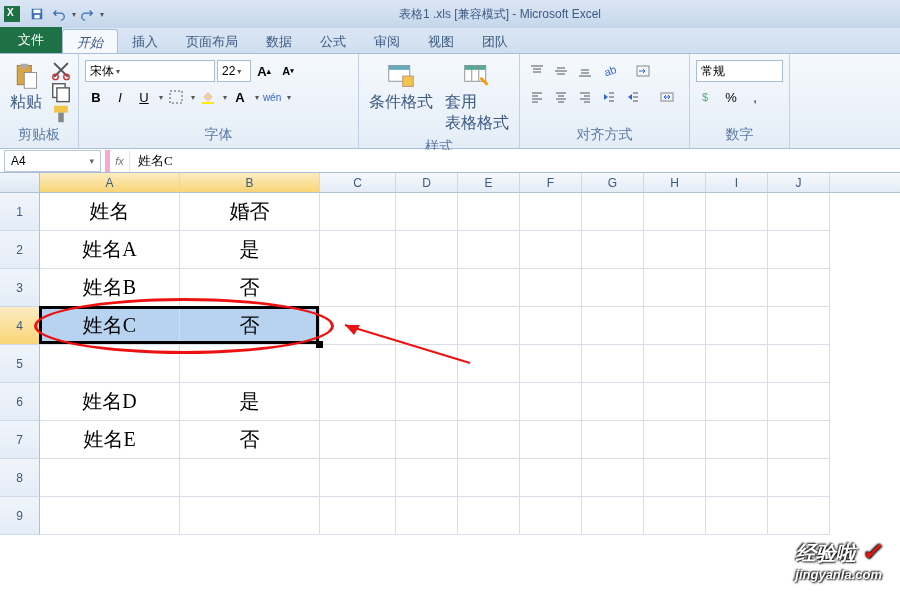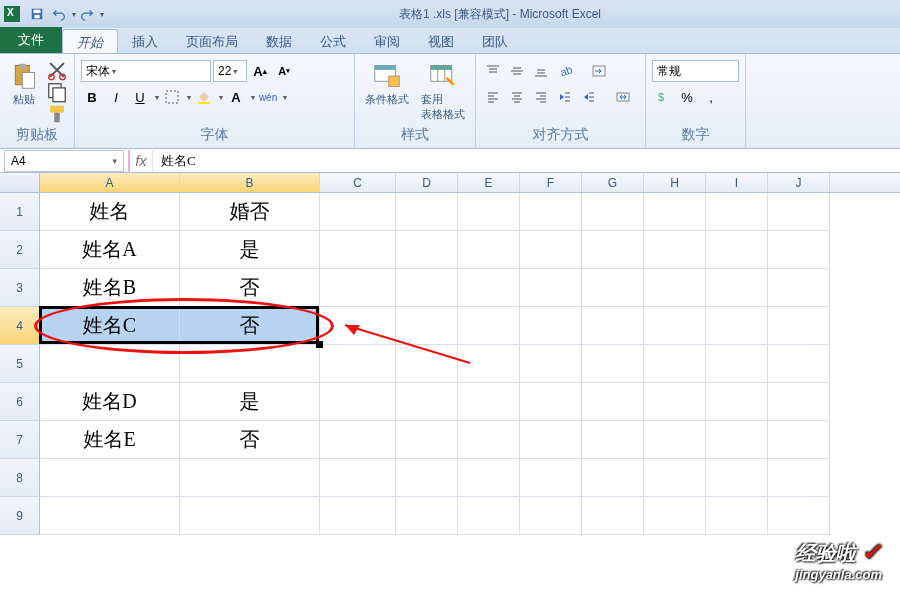"粘贴" .big-btn-label { font-size: 11px -> 16px }
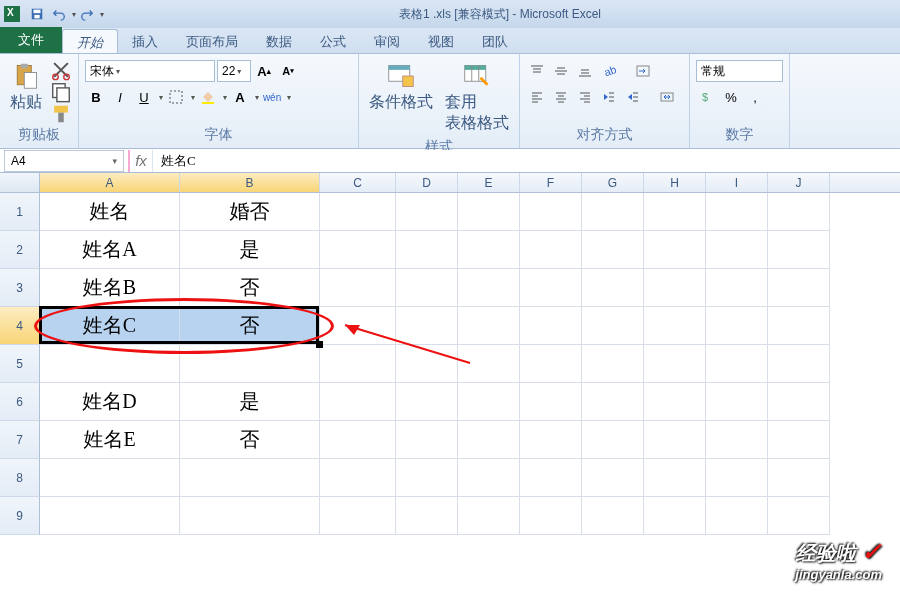"A4" .name-box { width: 120px -> 97px }
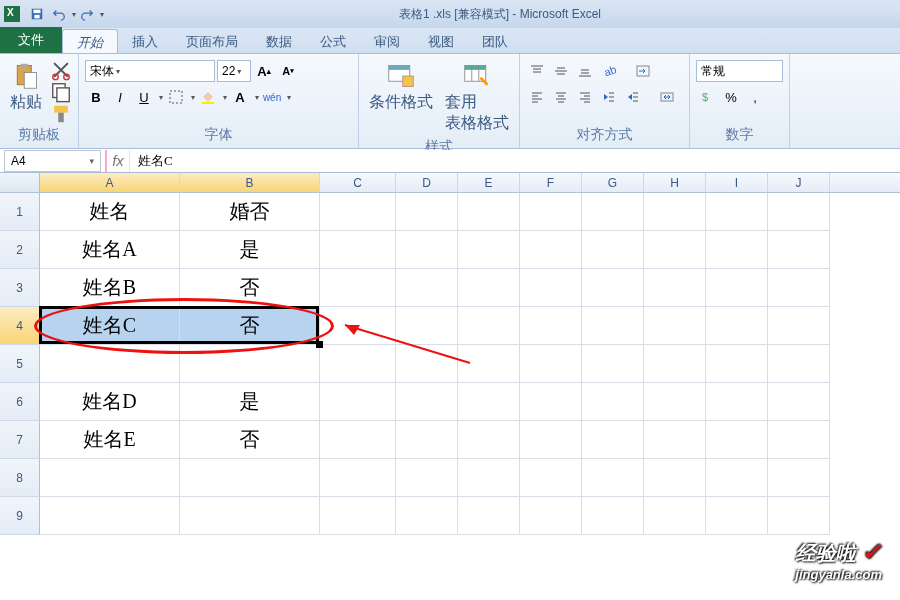"fx" .fx-btn { border-left: 2px solid #f9a8d4 -> 5px solid #f9a8d4; font-size: 15px -> 11px }
